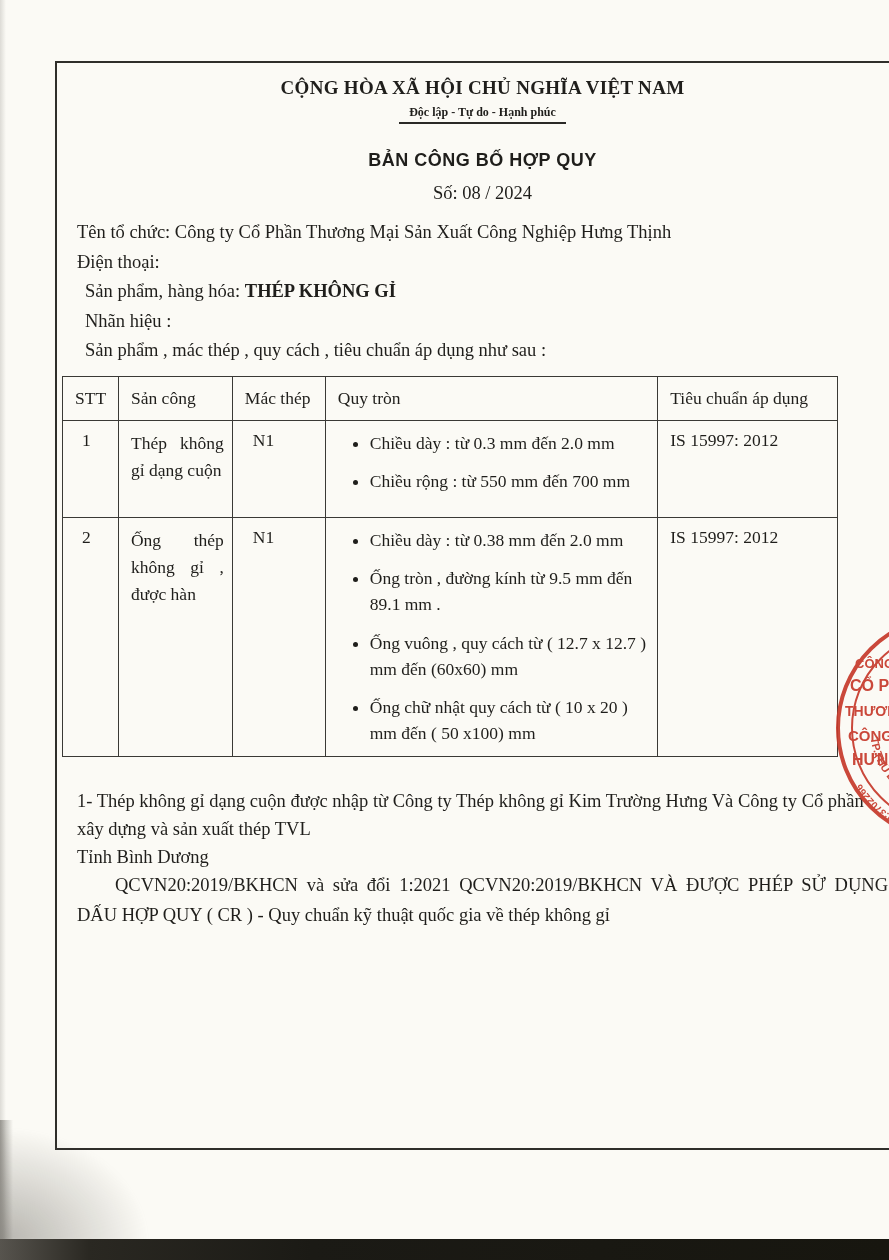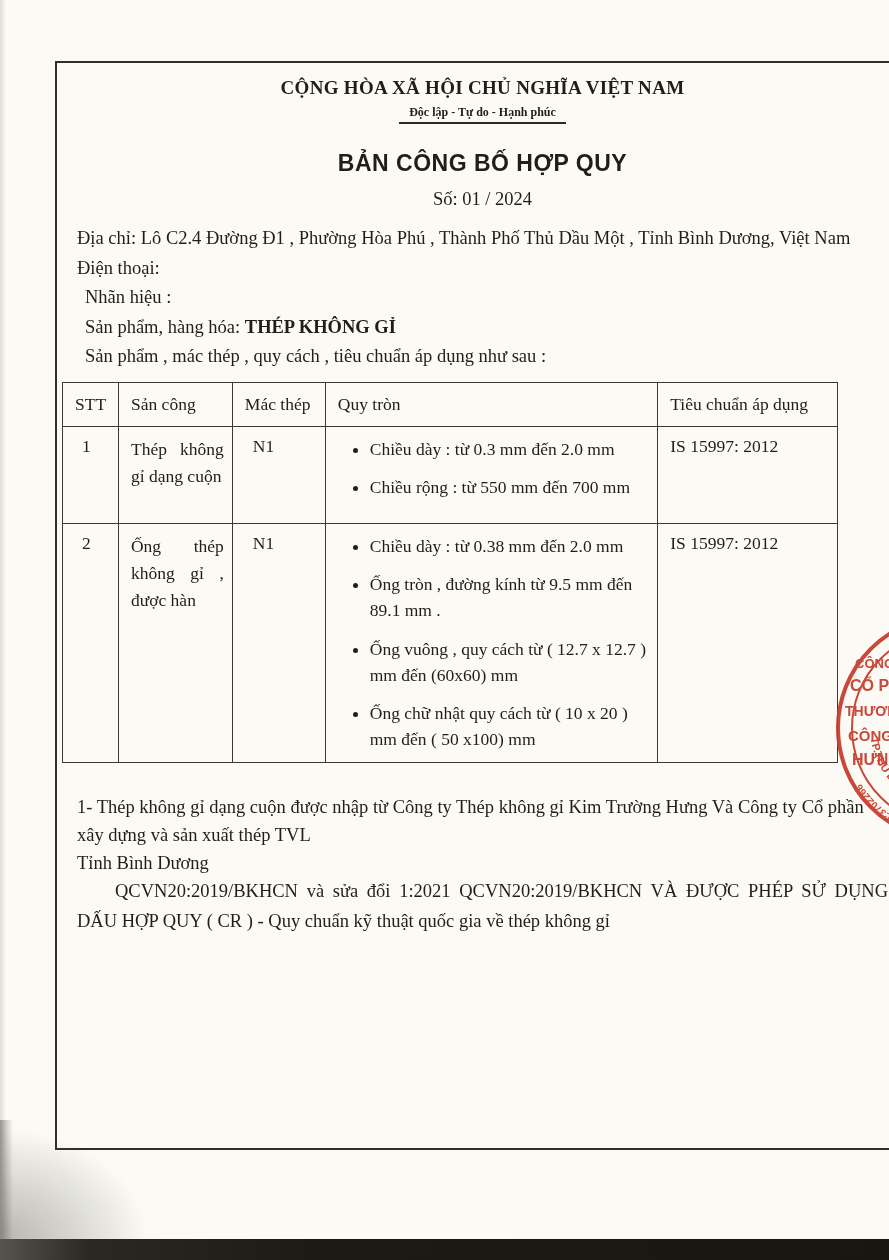"BẢN CÔNG BỐ HỢP QUY" .doc-title { font-size: 23px -> 18px }
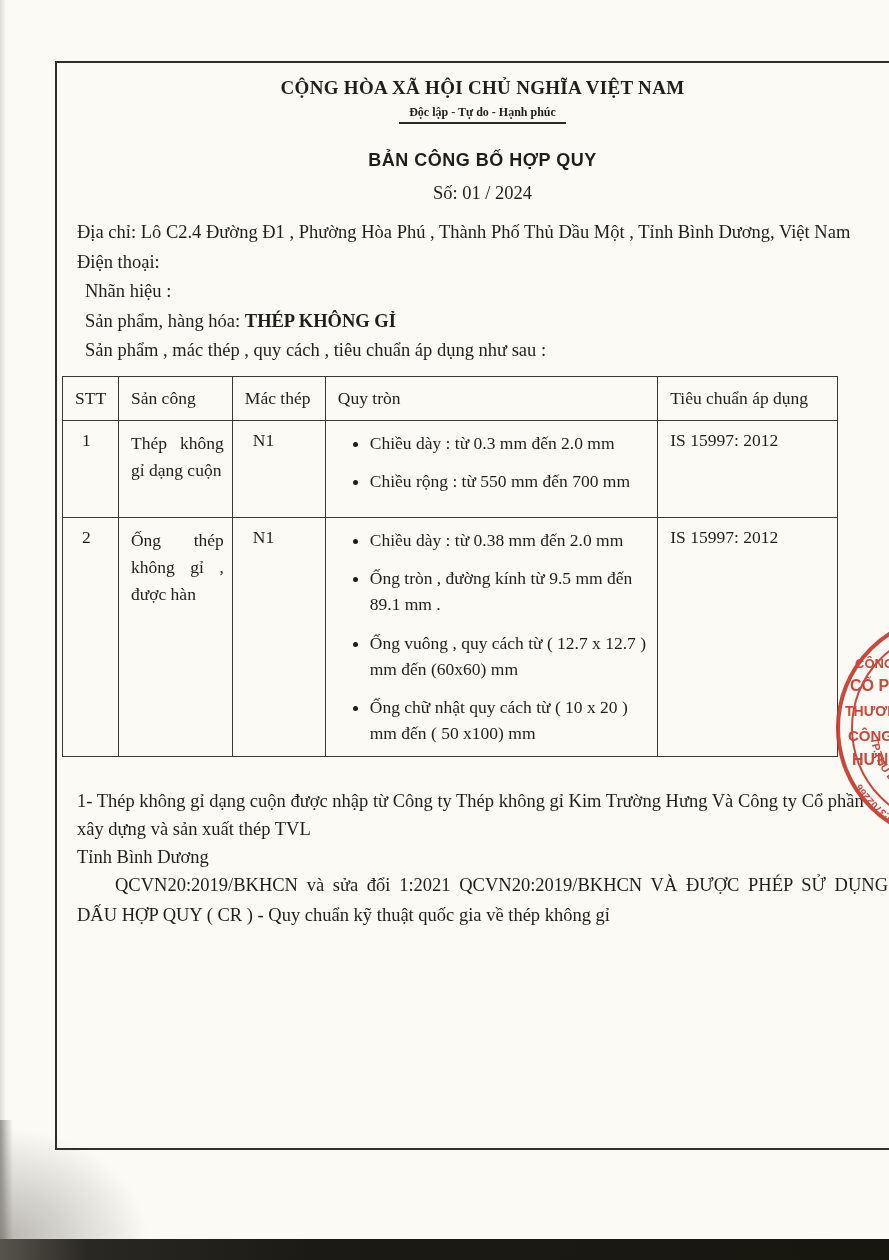"Số: 01 / 2024" div.doc-number { text: 01 -> 08 }
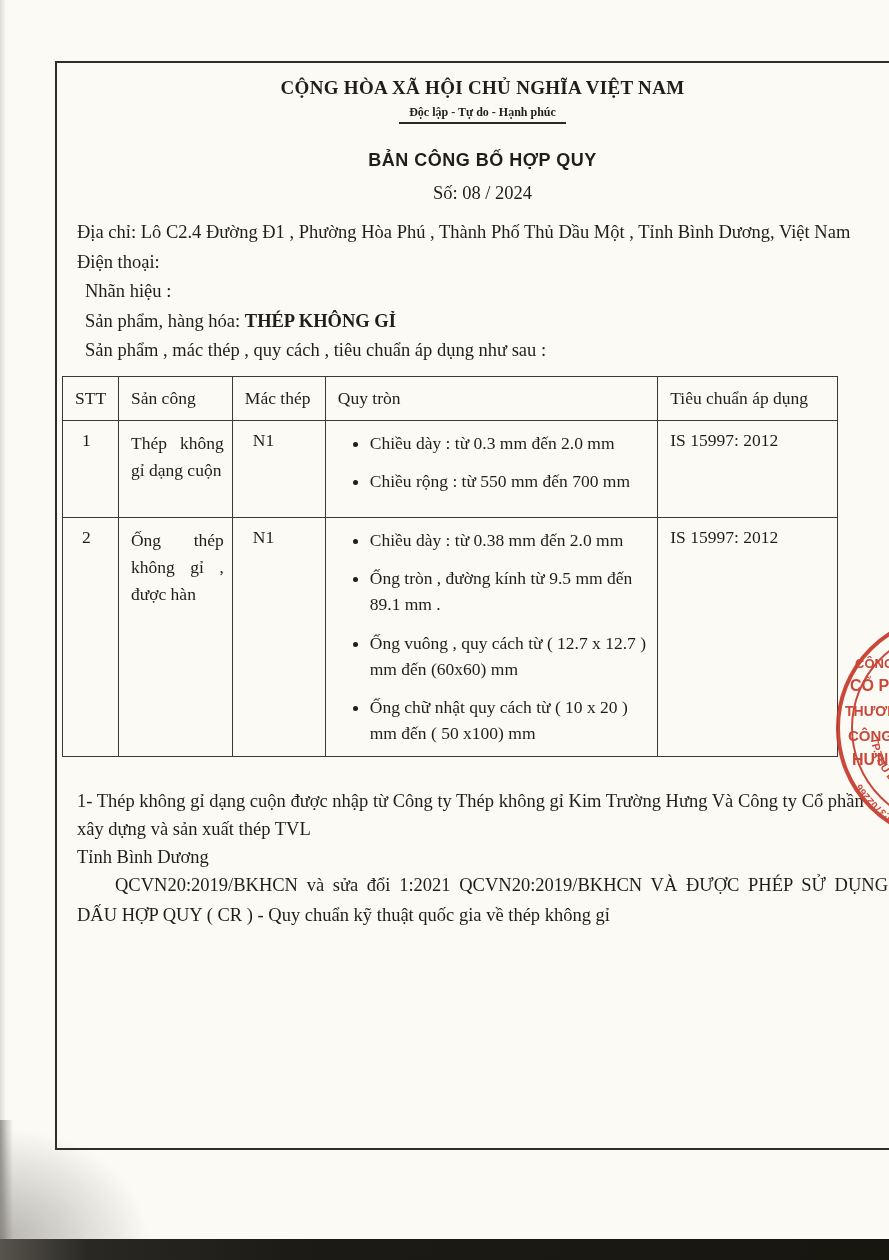"Tên tổ chức: Công ty" p { html: none -> <p>Tên tổ chức: Công ty Cổ Phần Thương Mại Sản Xuất Công Nghiệp Hưng Thịnh</p> }
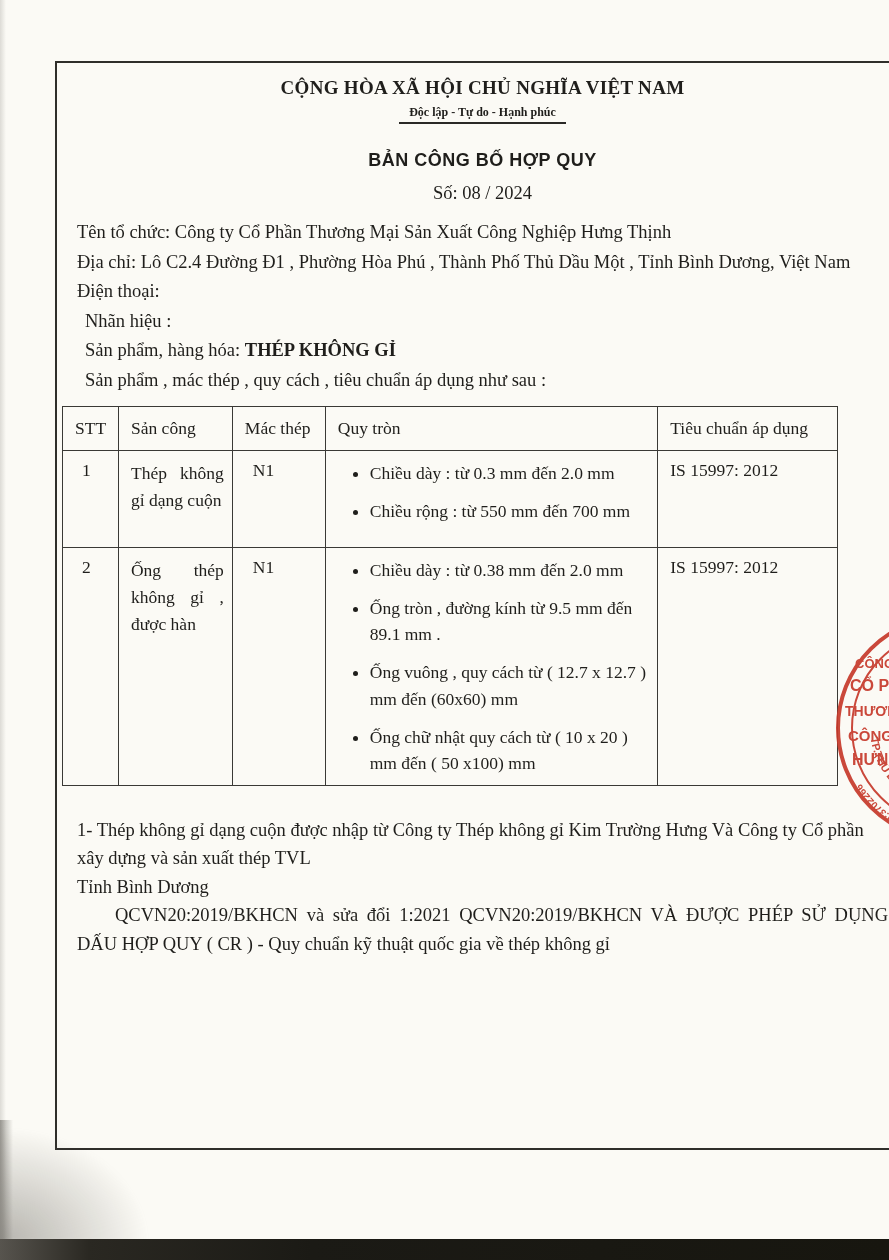"Địa chỉ: Lô C2.4 Đường" p { html: <p>Địa chỉ: Lô C2.4 Đường Đ1 , Phường Hòa Phú , Thành Phố Thủ Dầu Một , Tỉnh Bình Dương, Việt Nam</p> -> none }
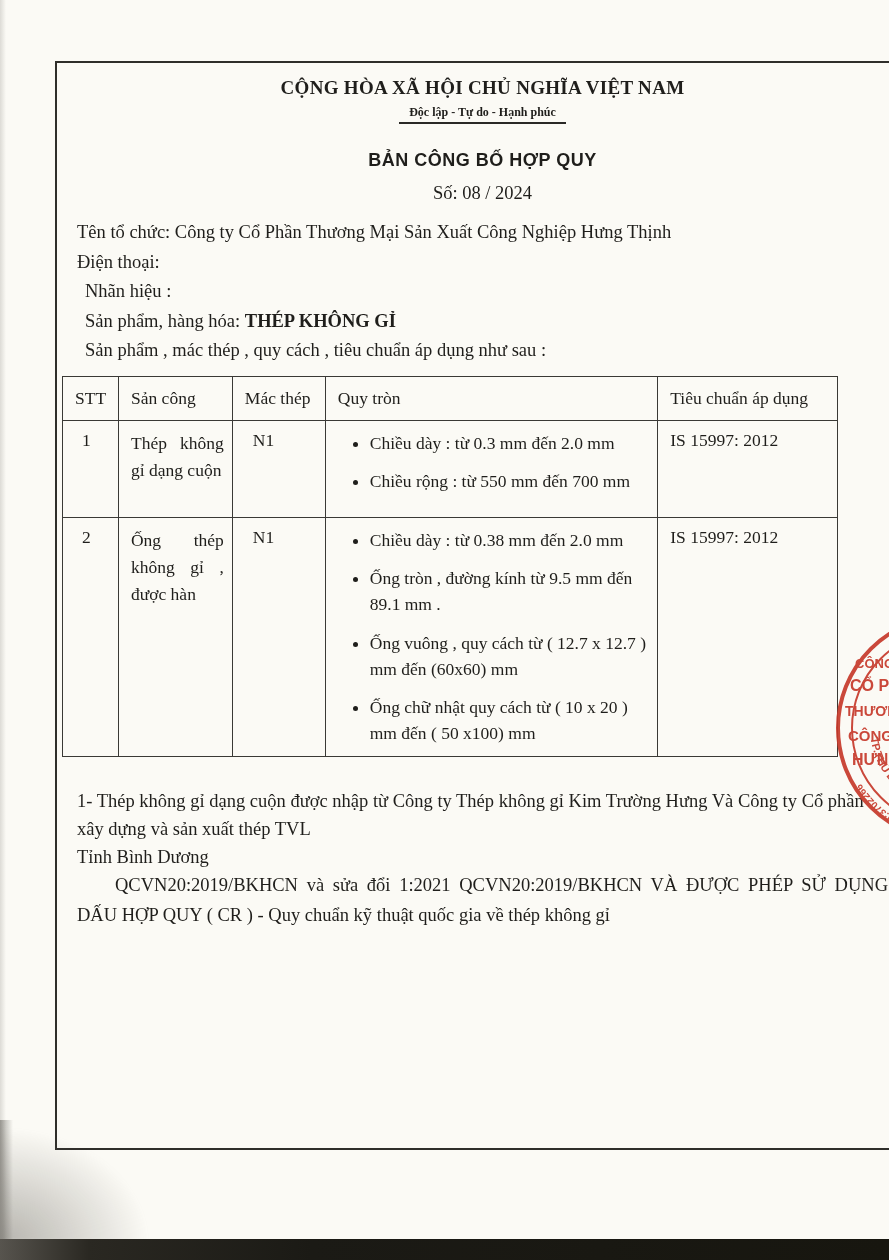"Nhãn hiệu :" p.ind { order: before "Sản phẩm, hàng hóa: THÉP" -> after "Sản phẩm, hàng hóa: THÉP" }
